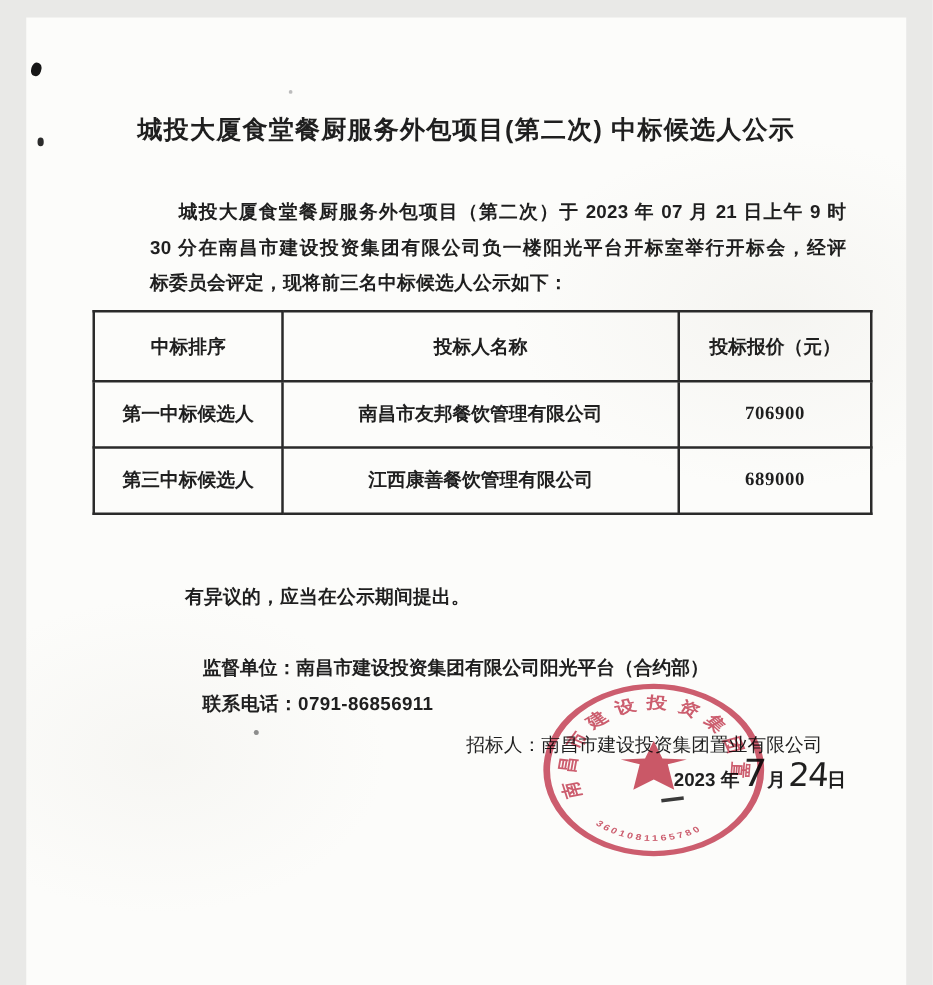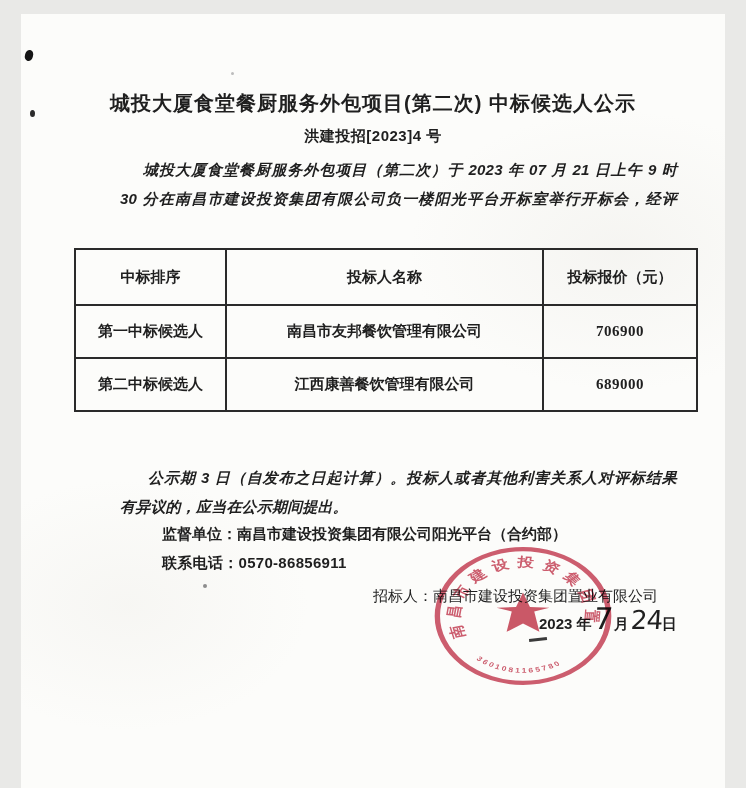"洪建投招[2023]4 号" div.docnum { html: <div>洪建投招[2023]4 号</div> -> none }
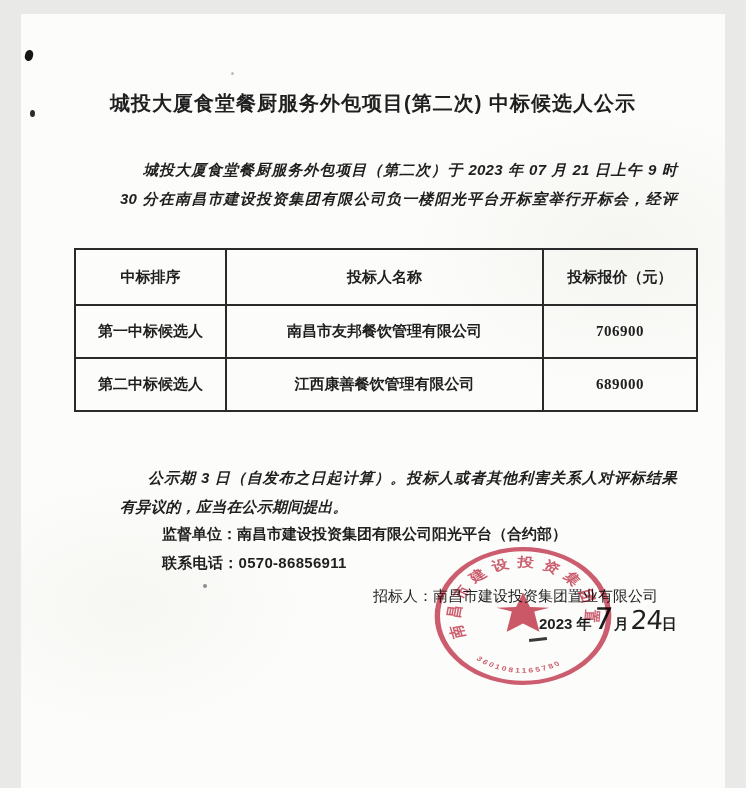"城投大厦食堂餐厨服务外包项目（第二次）于 2023 年 07 月" .pline { font-style: italic -> none }
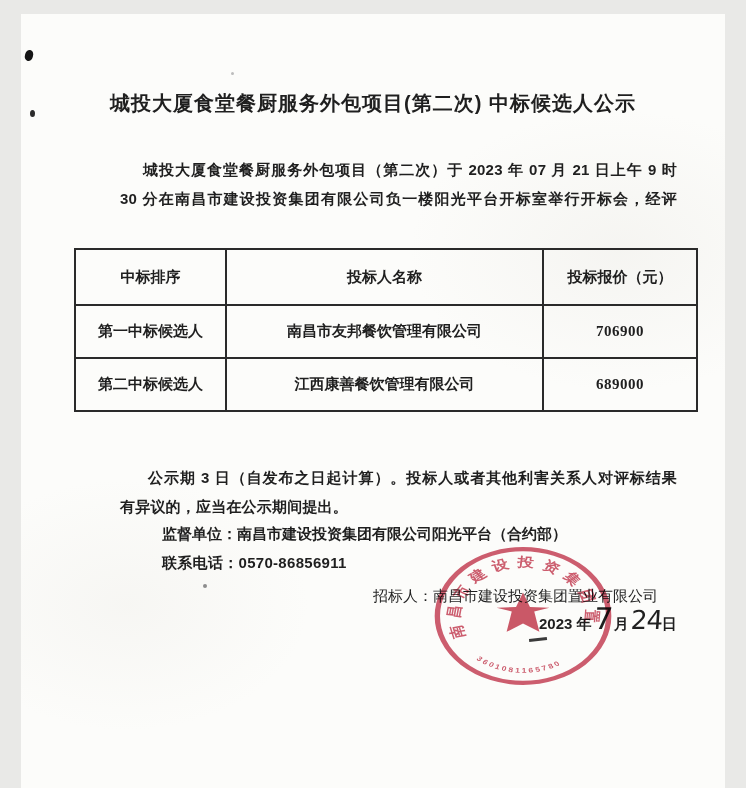"标委员会评定，现将前三名中标候选人公示如下：" div.pline { html: none -> <div>标委员会评定，现将前三名中标候选人公示如下：</div> }
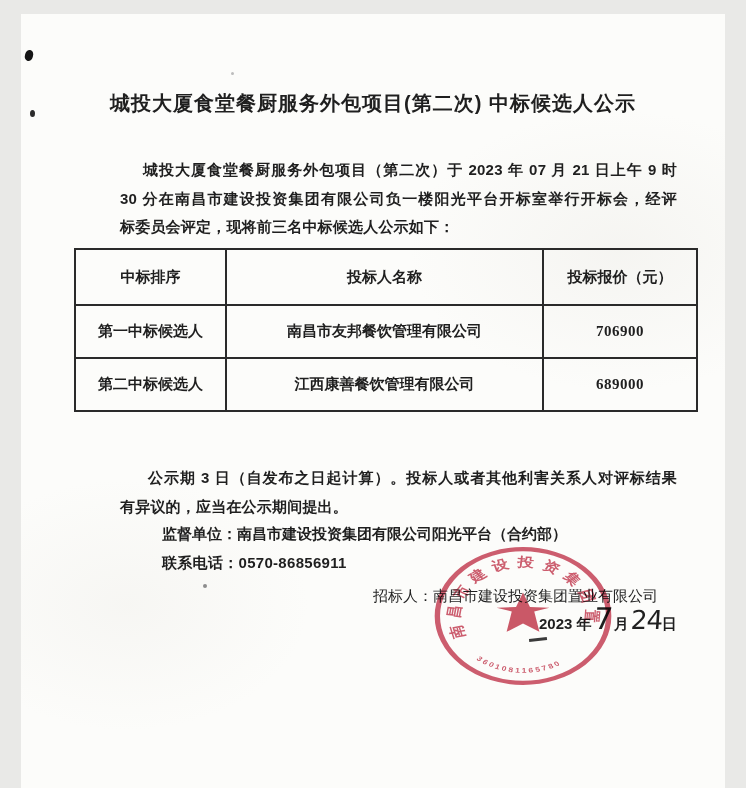"第二中标候选人" td { text: 二 -> 三 }
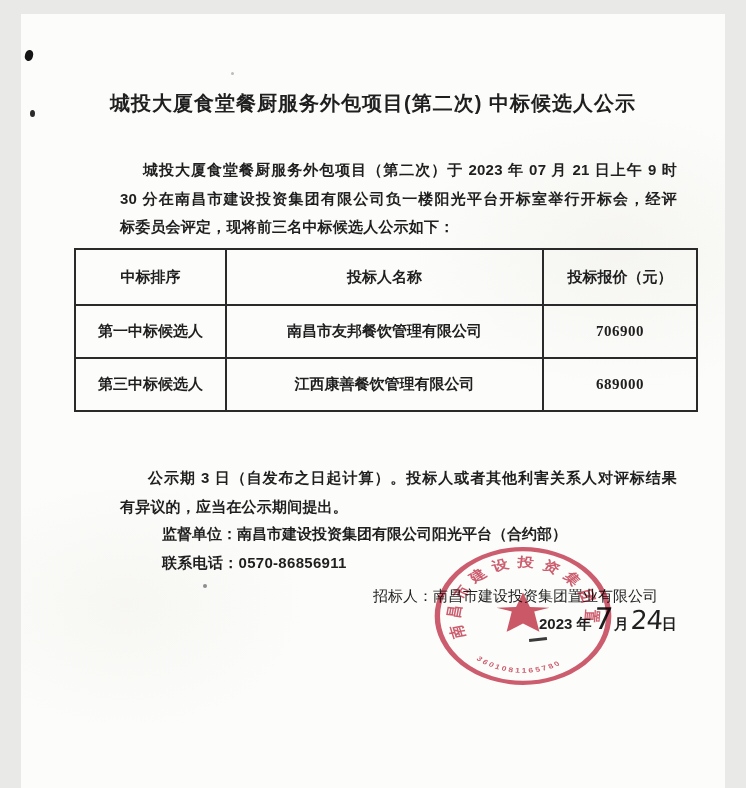"公示期 3 日（自发布之日起计算）。投标人或者其他利害关系人对评标结果" div.pline { html: <div>公示期 3 日（自发布之日起计算）。投标人或者其他利害关系人对评标结果</div> -> none }
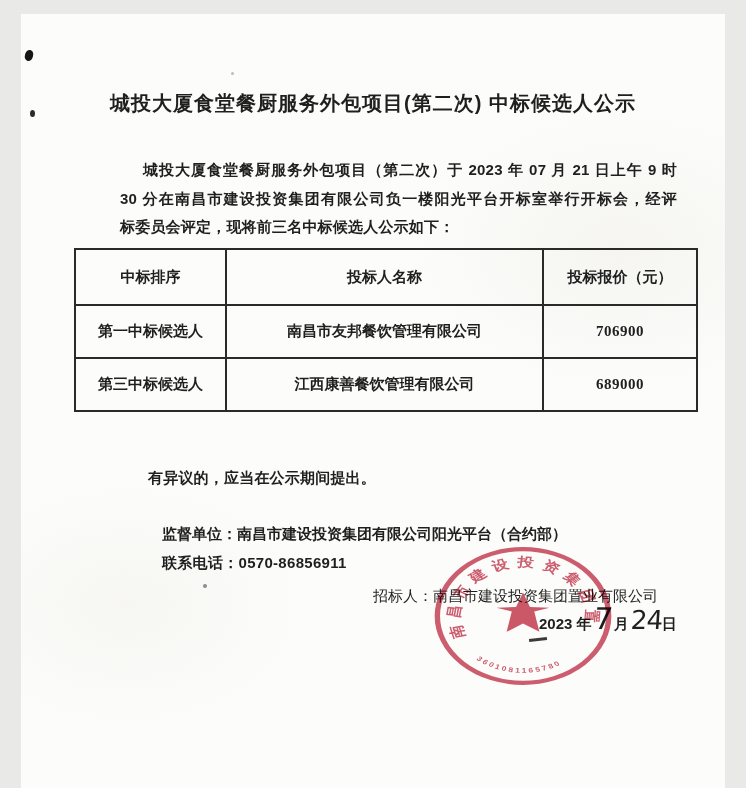"联系电话：0570-86856911" div.contact { text: 0570-86856911 -> 0791-86856911 }
